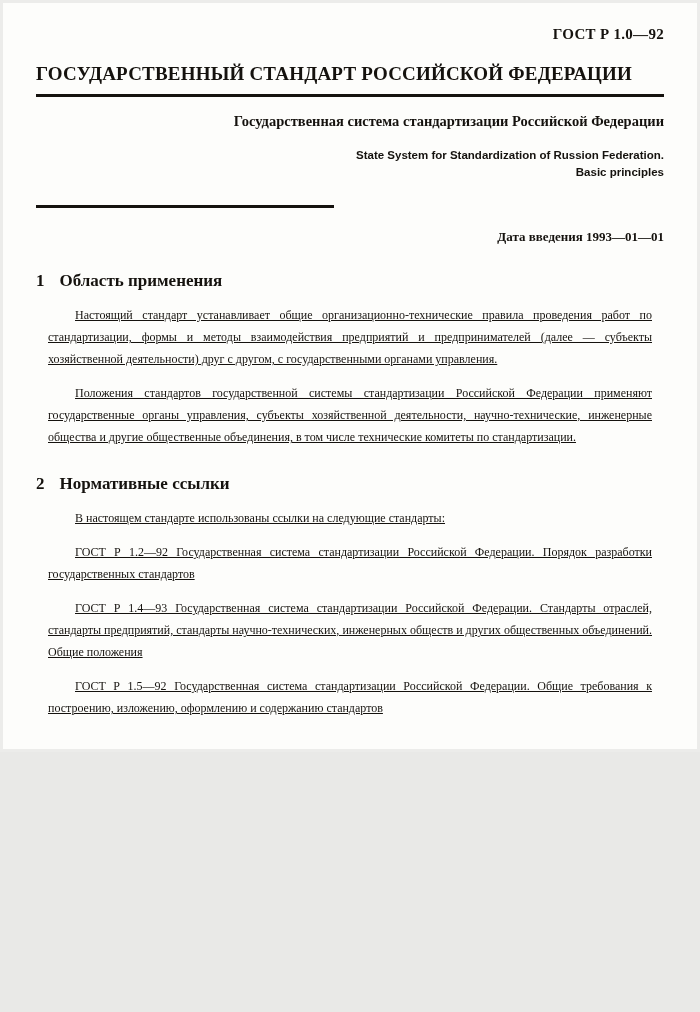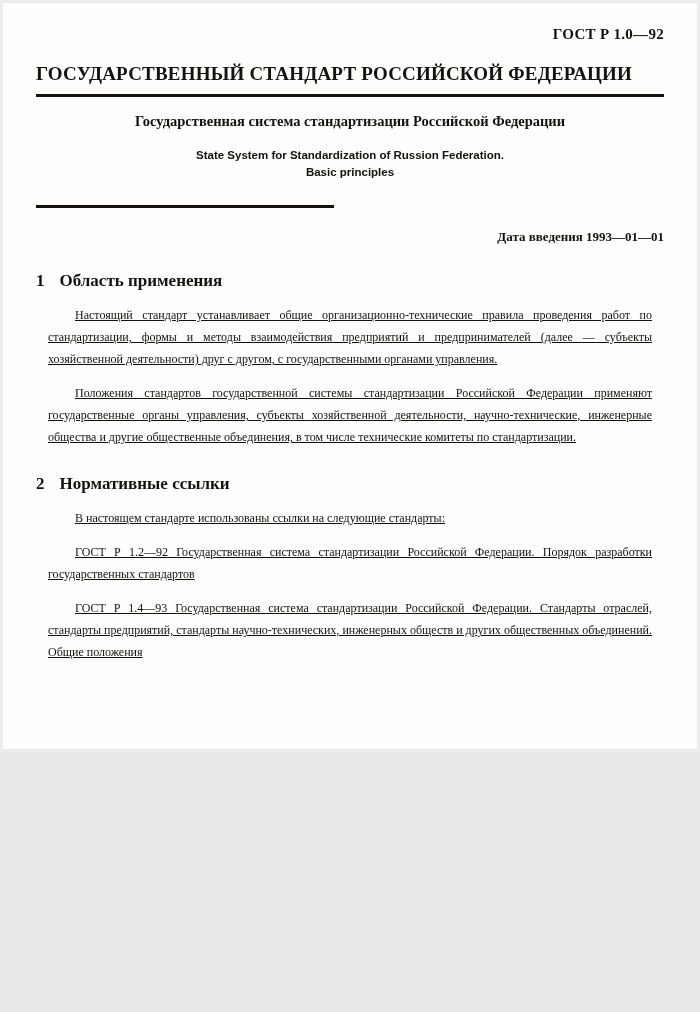"Государственная система стандартизации" .title-block { text-align: center -> right }
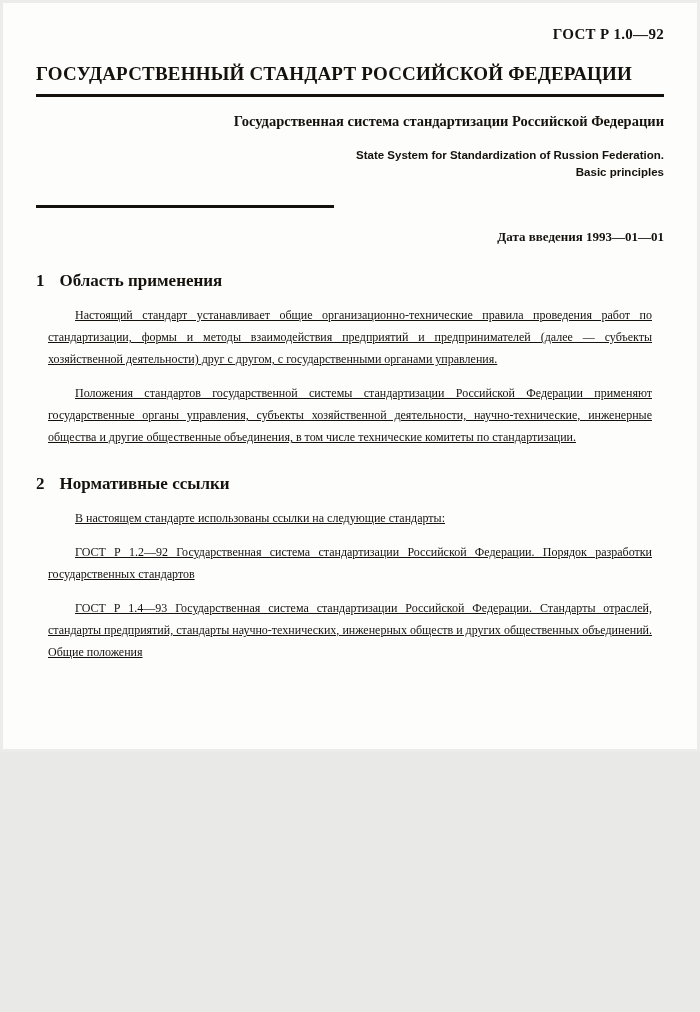"ГОСТ Р 1.5—92 Государственная система" p { html: none -> <p>ГОСТ Р 1.5—92 Государственная система стандартизации Российской Федерации. Общие требования к построению, изложению, оформлению и содержанию стандартов</p> }
